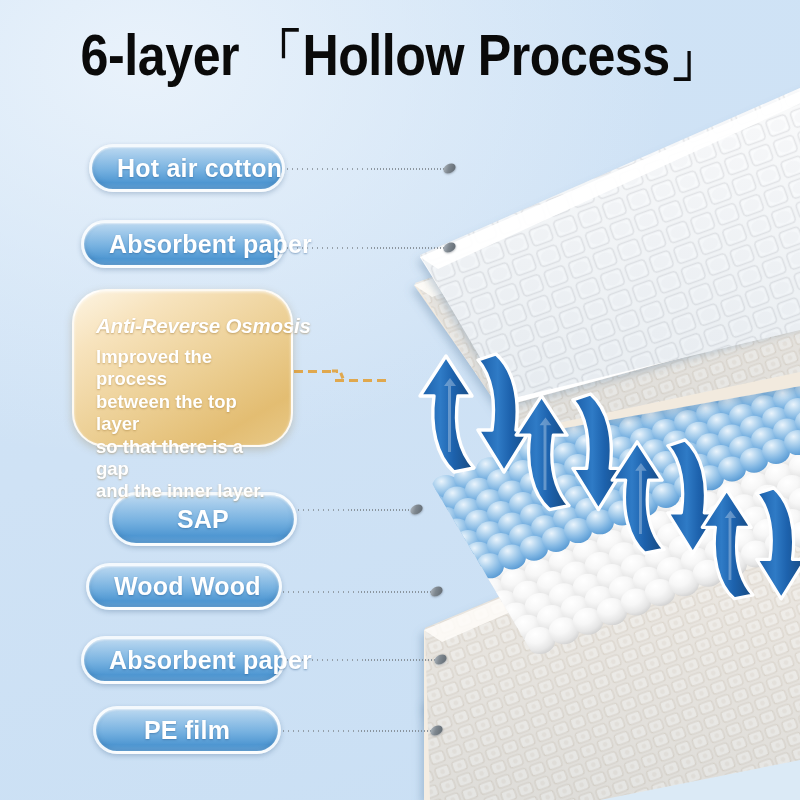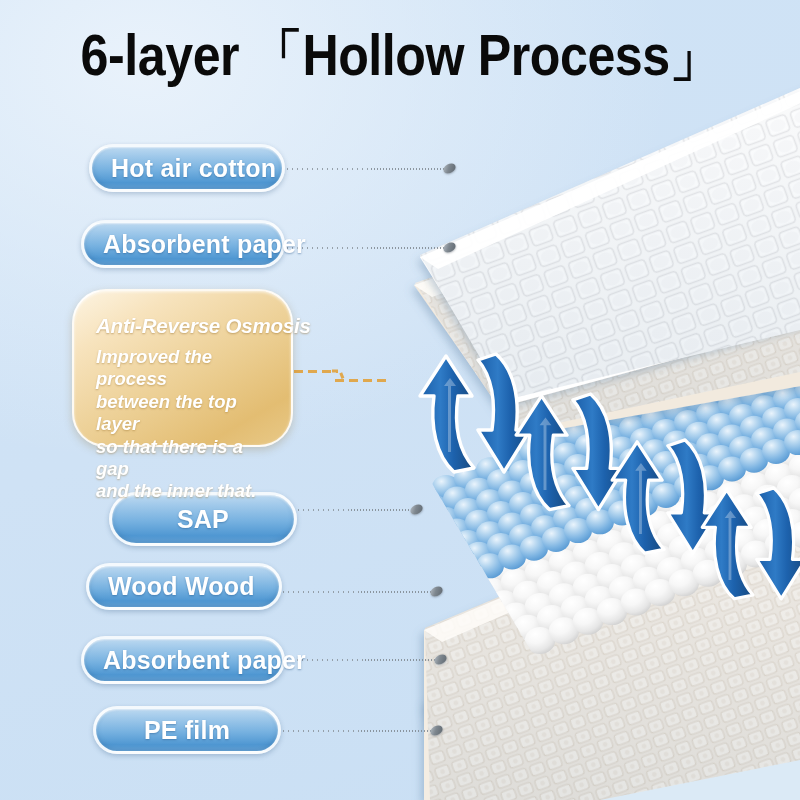"Hot air cotton" .pill.left span { padding-left: 19px -> 25px }
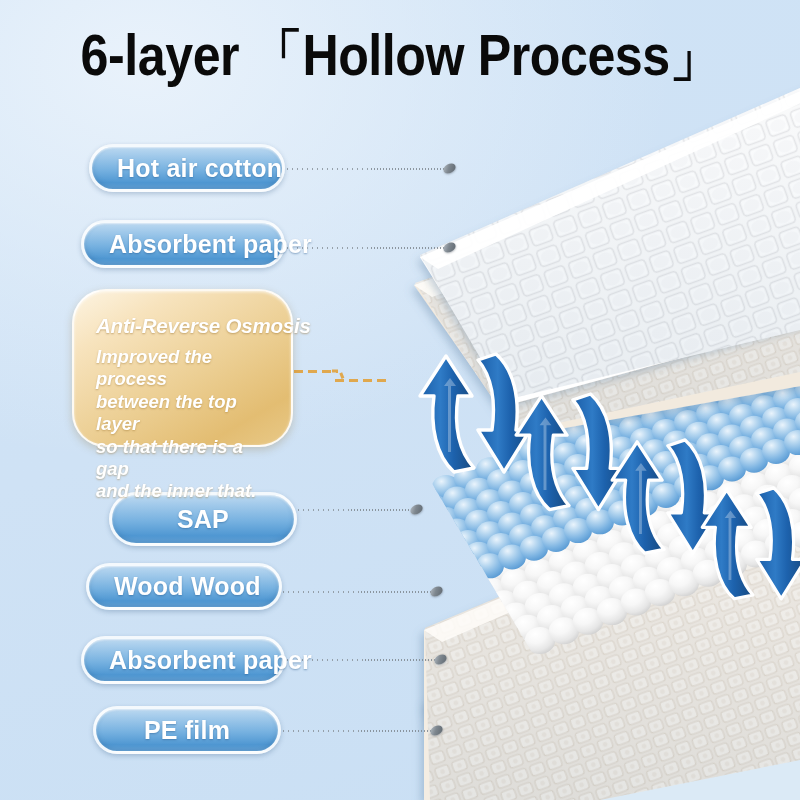"Improved the process" .callout .cb { font-style: italic -> none }
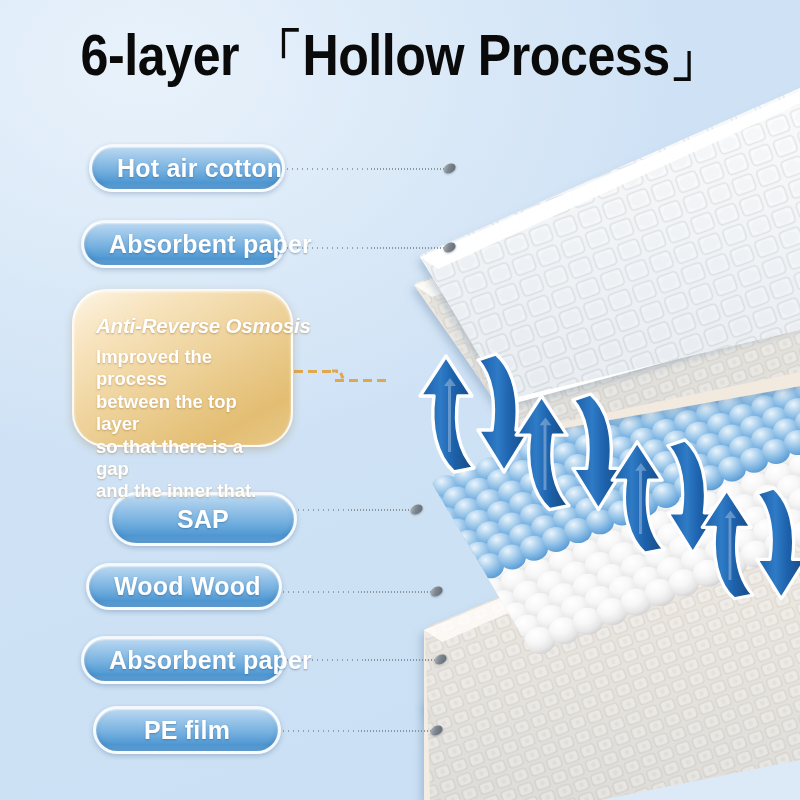"and the inner that." div { text: that -> layer }
